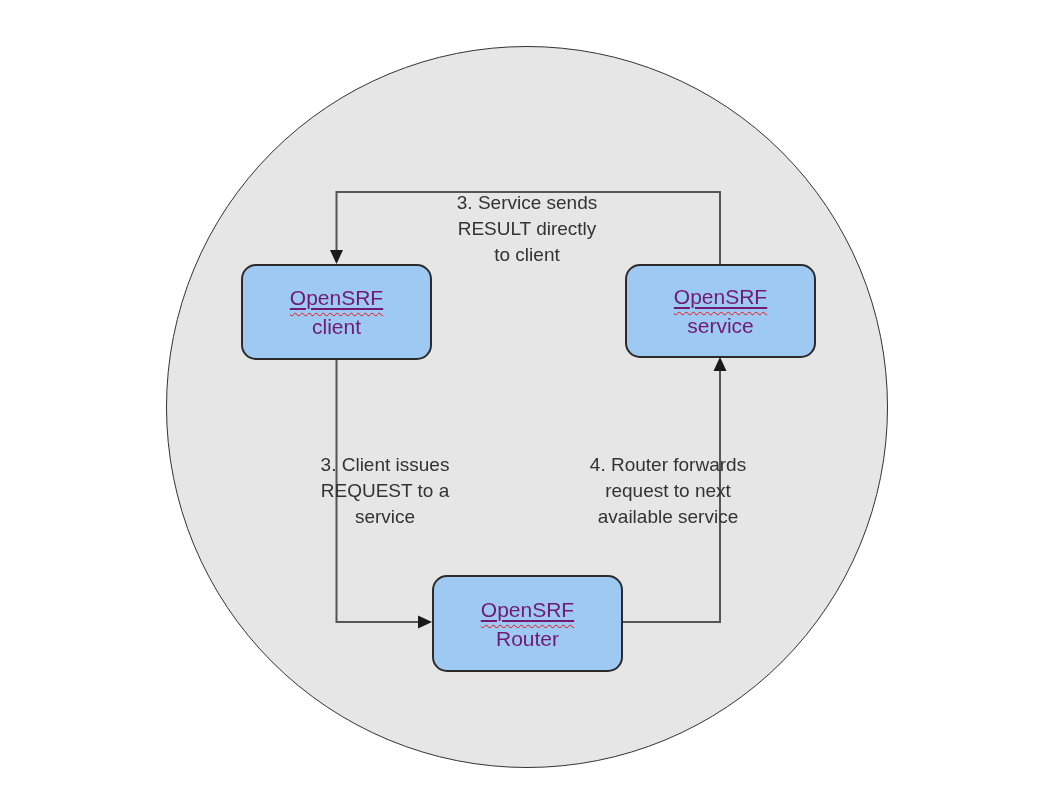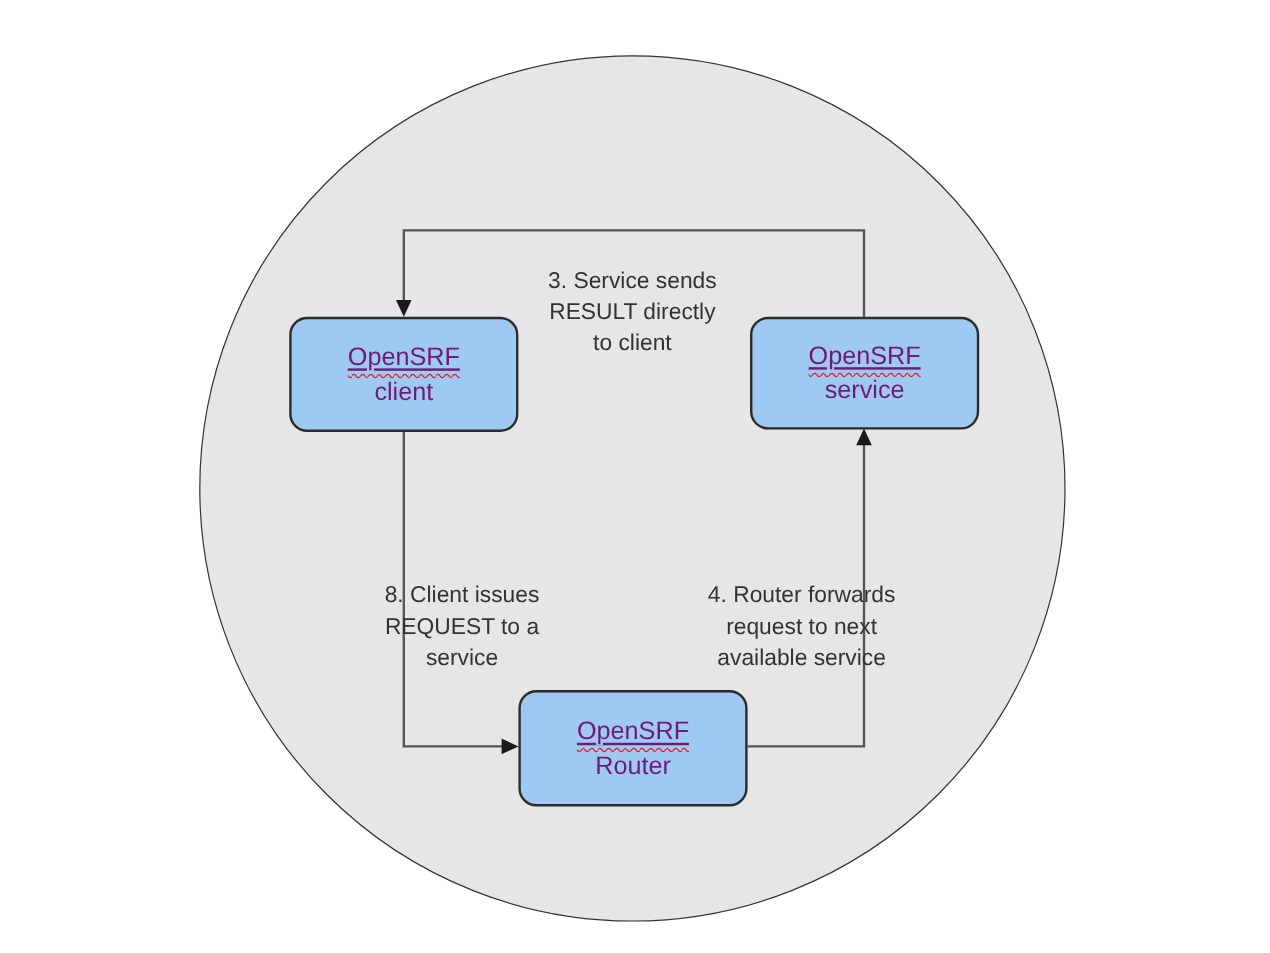"3. Service sends" .annotation { margin-top: 32px -> none }
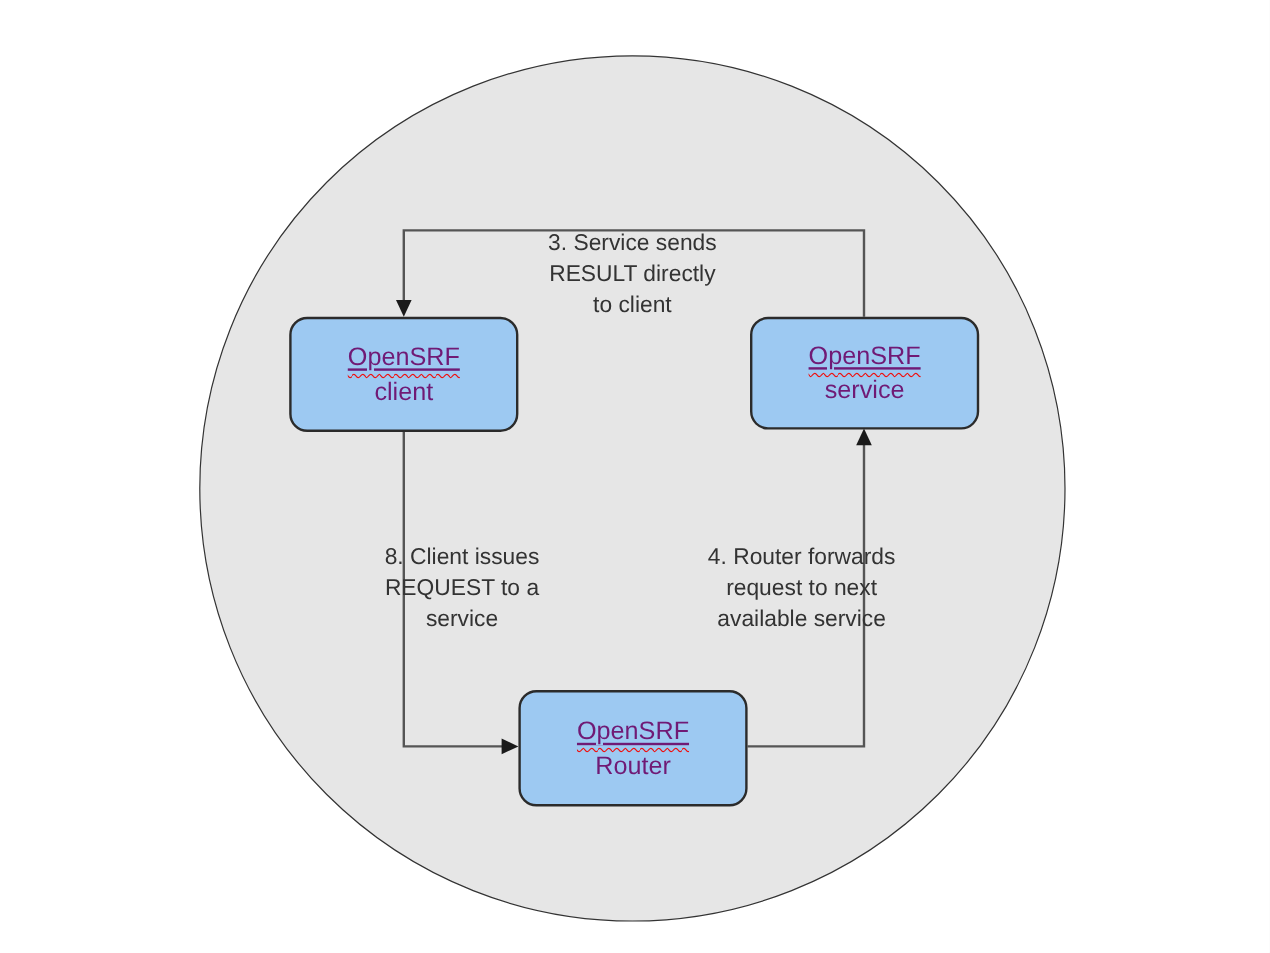"8. Client issues" div.annotation { text: 8 -> 3 }
